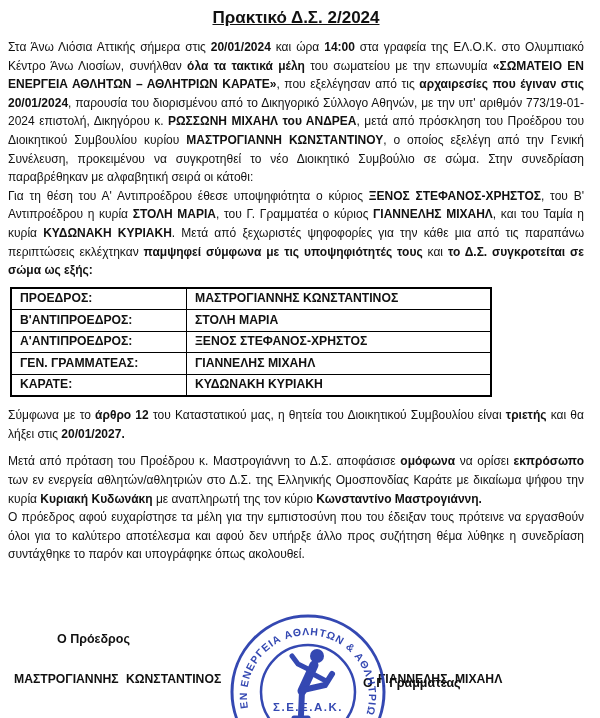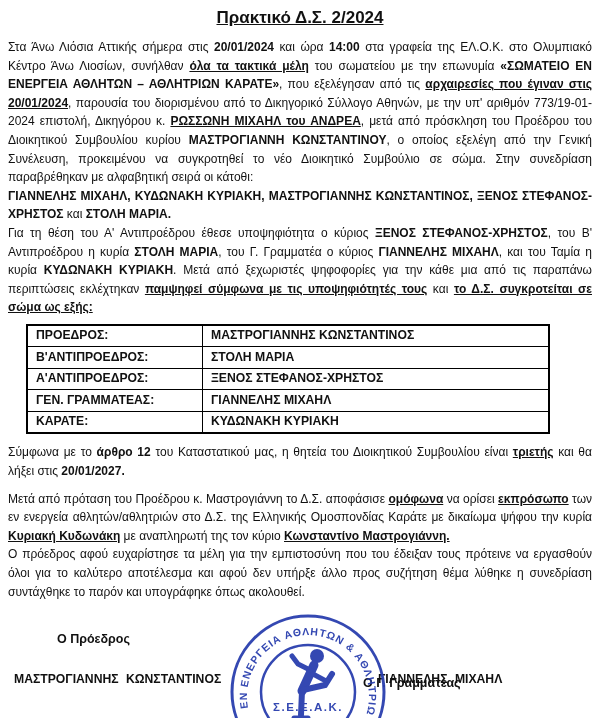"Πρακτικό Δ.Σ. 2/2024" .page { padding: 5px 8px 0 8px -> 5px 16px 0 8px }
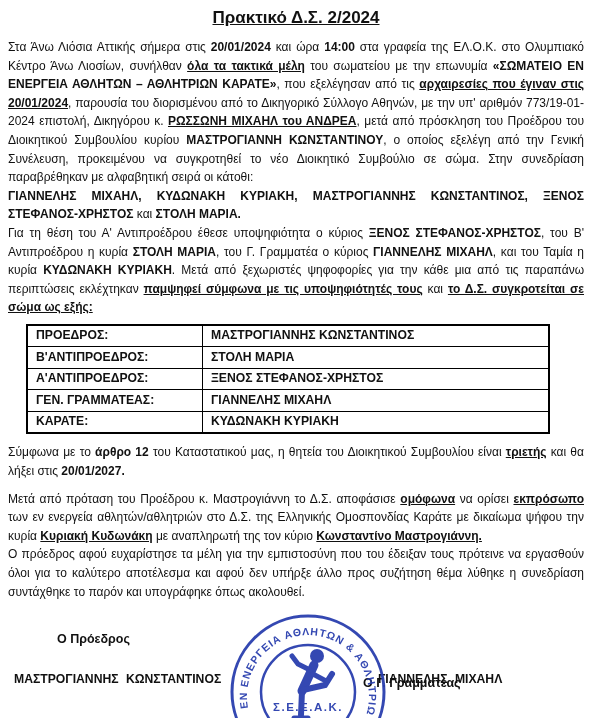"όλα τα τακτικά μέλη" .u { text-decoration: underline -> none }
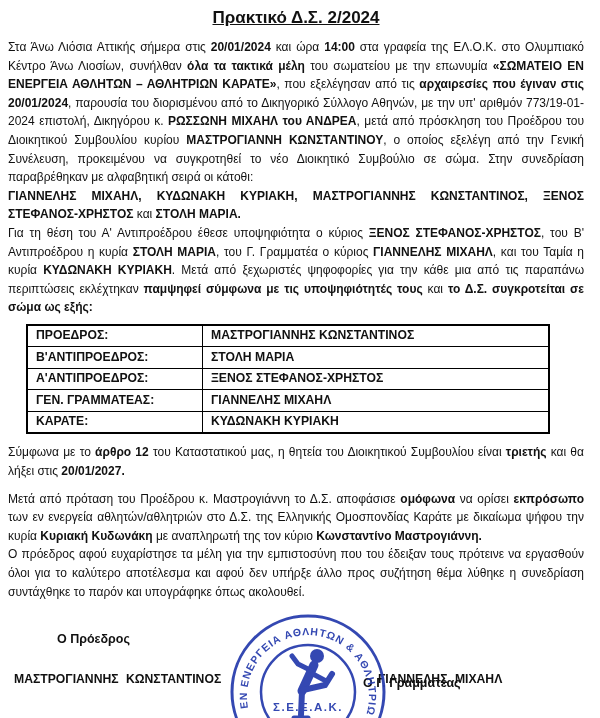"ΓΙΑΝΝΕΛΗΣ ΜΙΧΑΗΛ, ΚΥΔΩΝΑΚΗ ΚΥΡΙΑΚΗ," p { html: <p><span>ΓΙΑΝΝΕΛΗΣ ΜΙΧΑΗΛ, ΚΥΔΩΝΑΚΗ ΚΥΡΙΑΚΗ, ΜΑΣΤΡΟΓΙΑΝΝΗΣ ΚΩΝΣΤΑΝΤΙΝΟΣ, ΞΕΝΟΣ ΣΤΕΦΑΝΟΣ-ΧΡΗΣΤΟΣ</span><span> και </span><span>ΣΤΟΛΗ ΜΑΡΙΑ.</span></p> -> none }
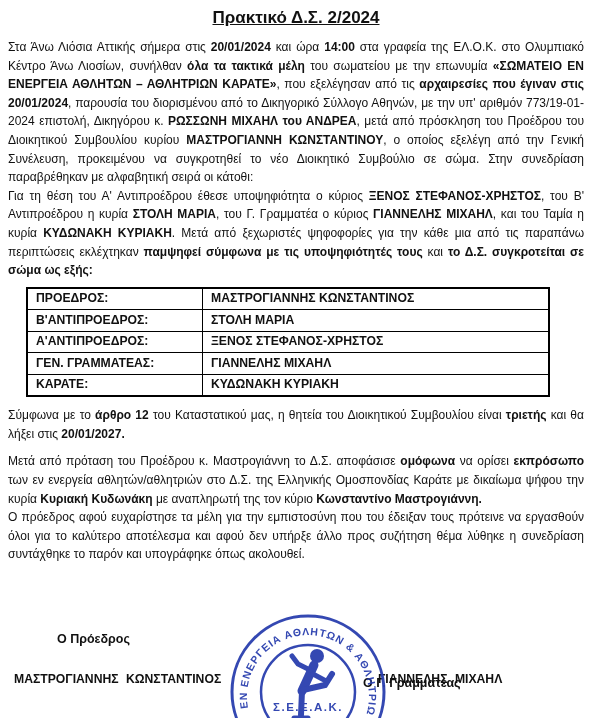"ΠΡΟΕΔΡΟΣ:" table.board { margin: 7px 0 9px 18px -> 7px 0 9px 2px; width: 524px -> 482px }
